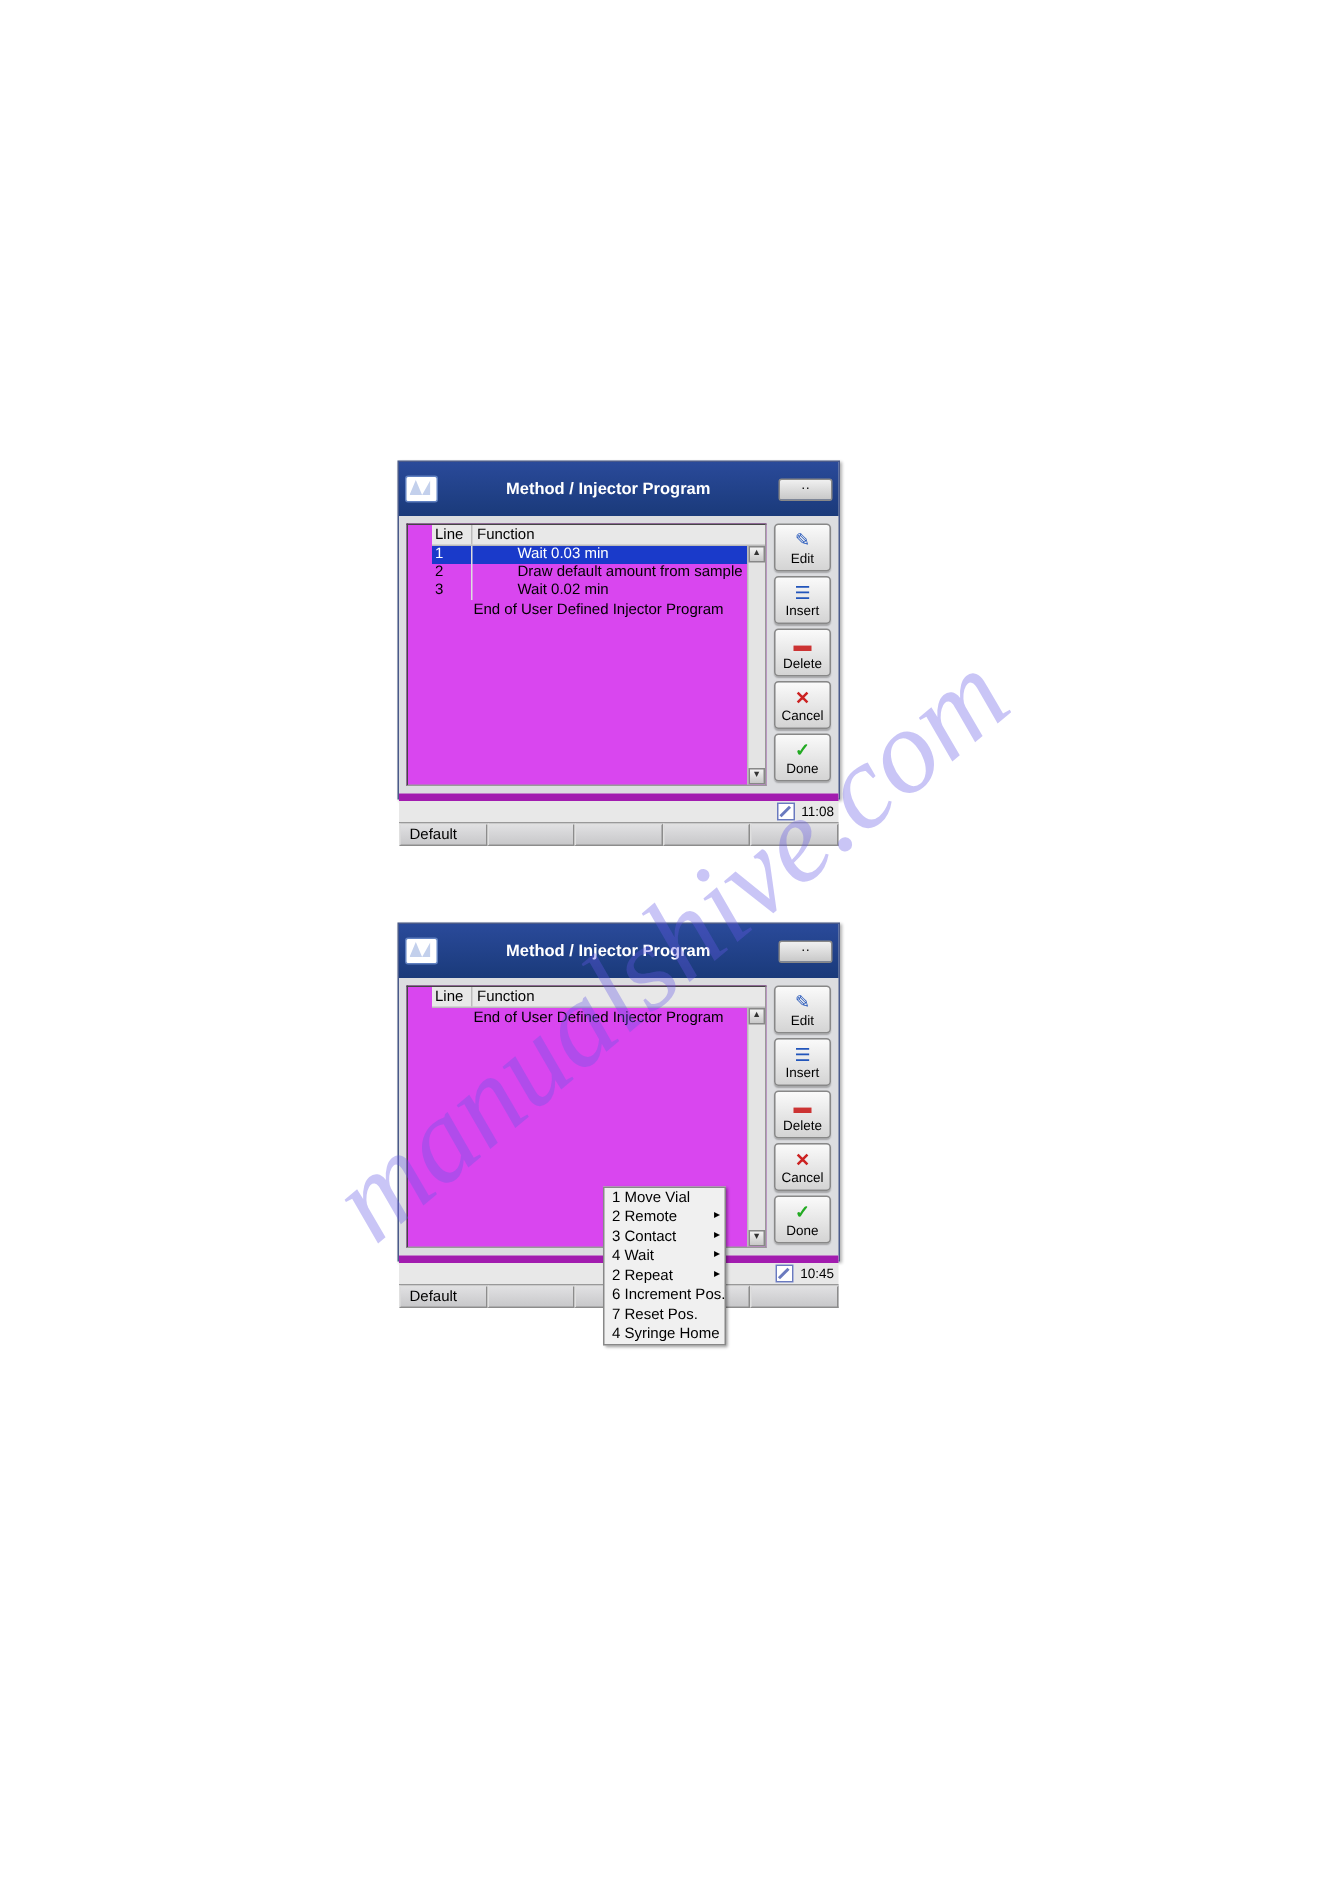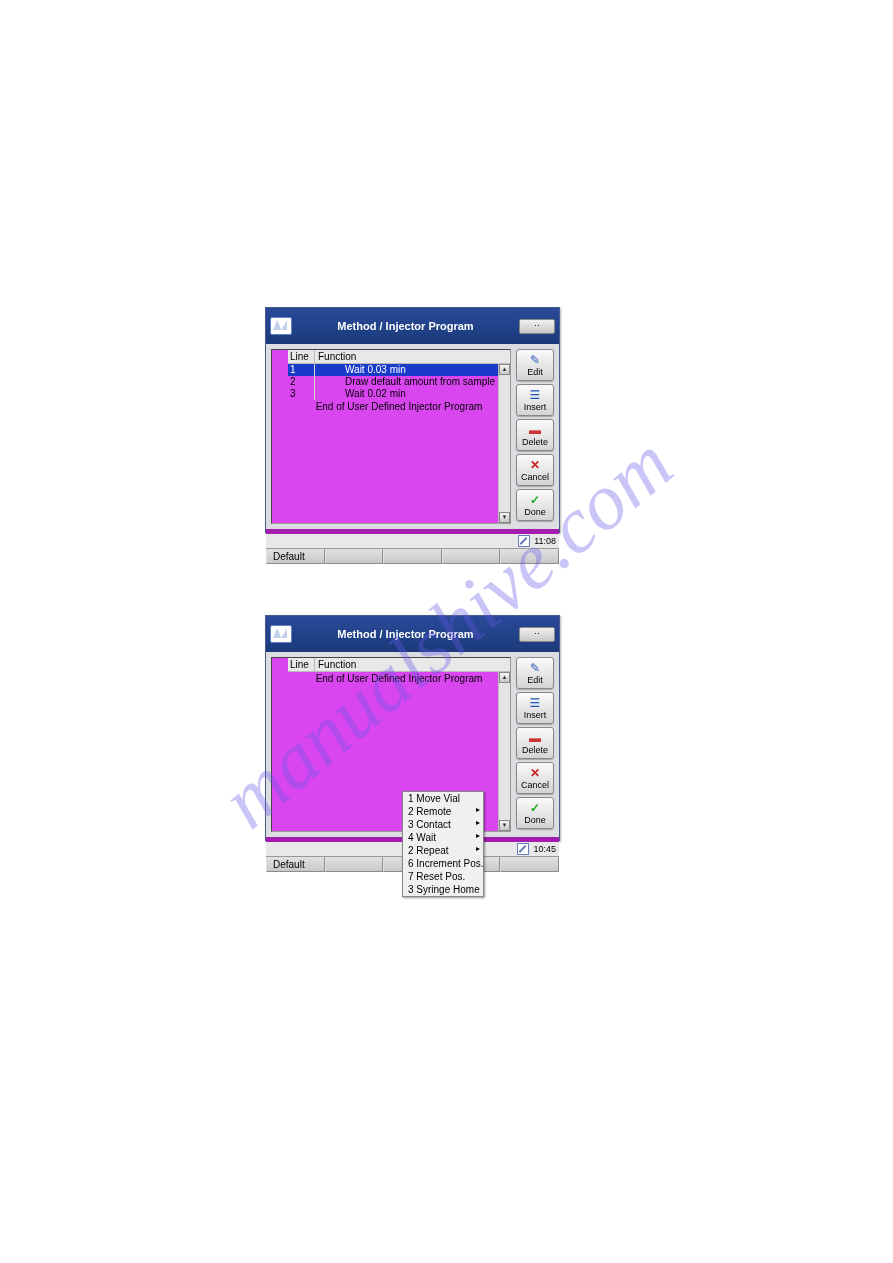"3 Syringe Home" div.popup-item { text: 3 -> 4 }
